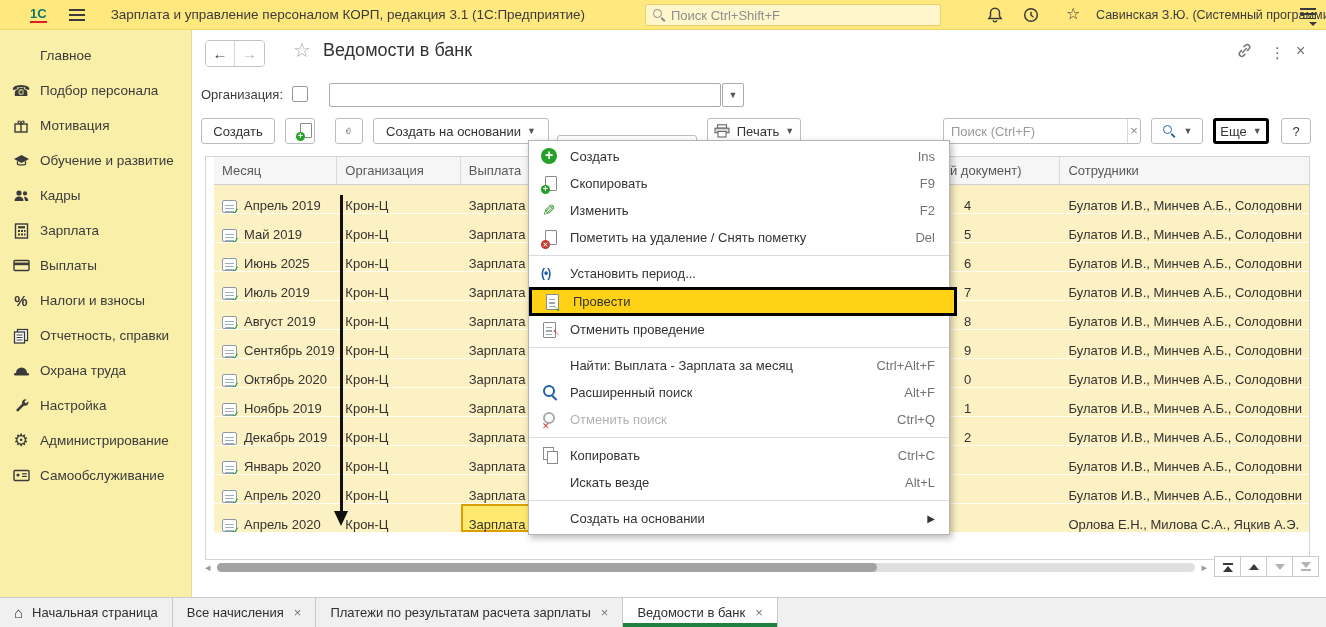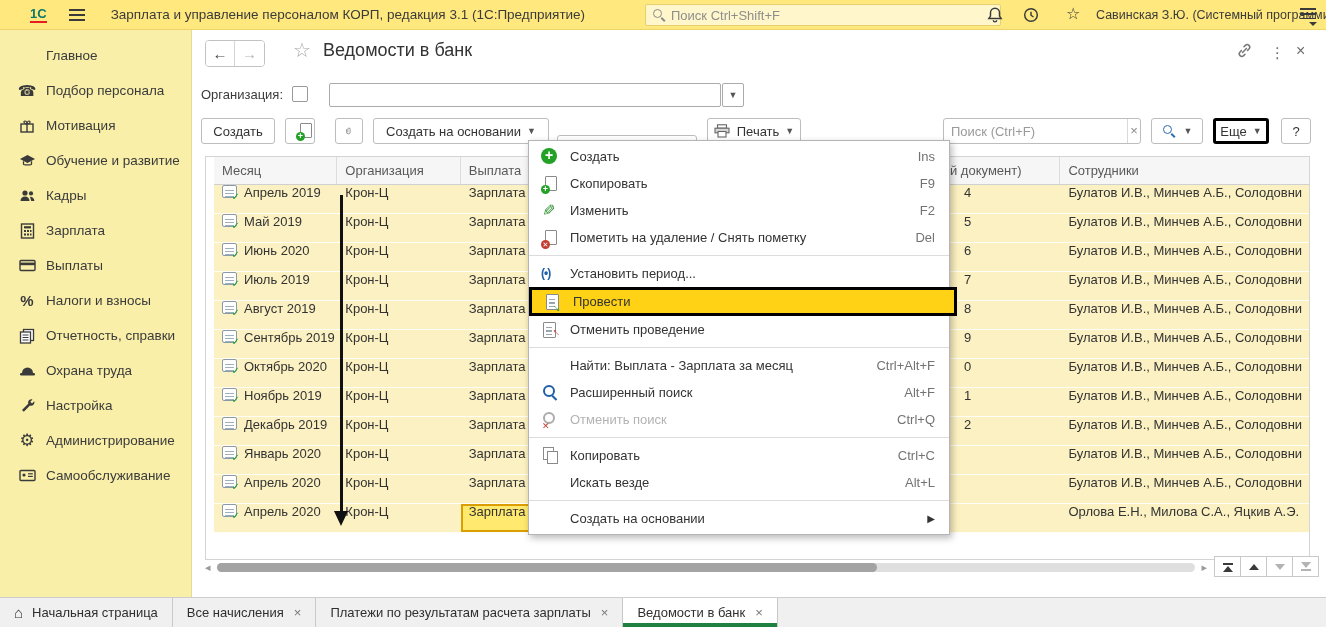"Поиск Ctrl+Shift+F" .tb-search { width: 356px -> 296px }
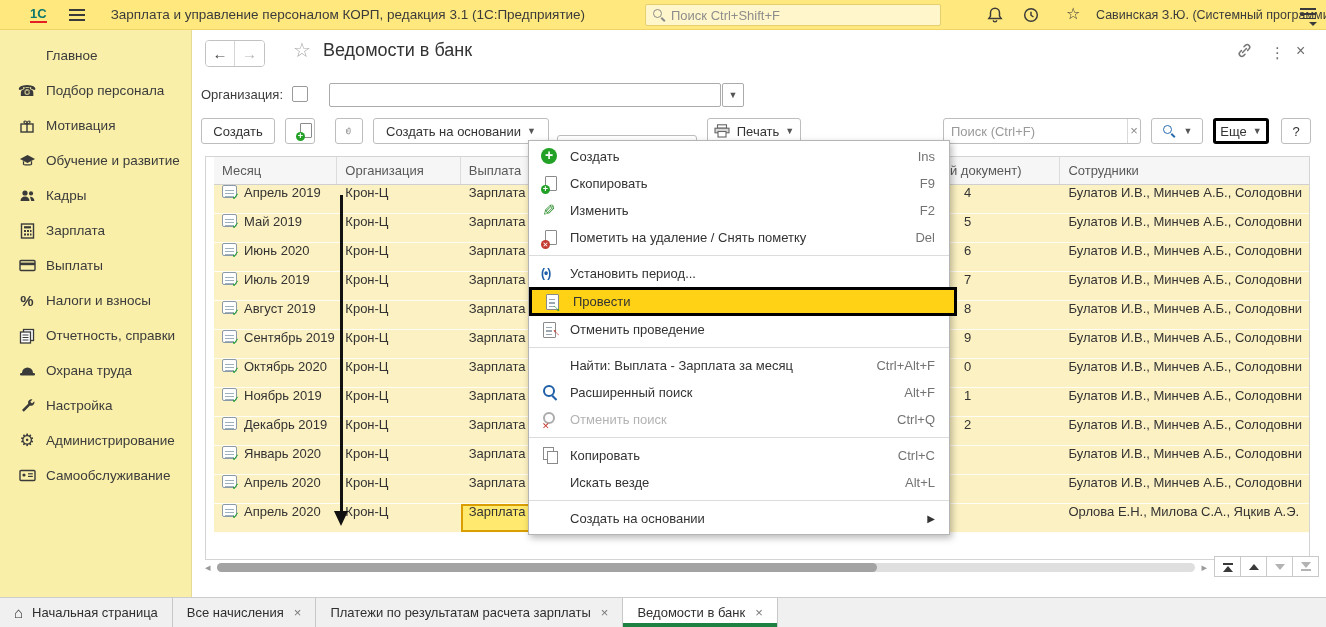"Главное" .side-item { padding-left: 18px -> 12px }
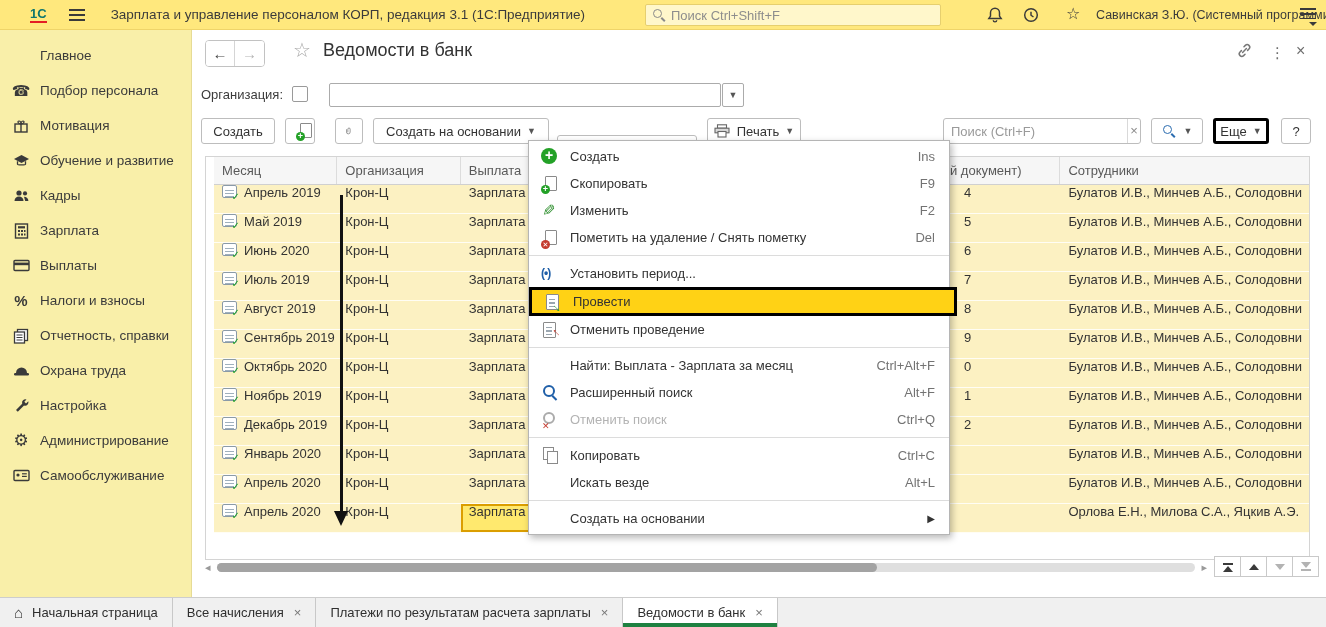"Апрель 2019" .td { align-items: flex-start -> flex-end }
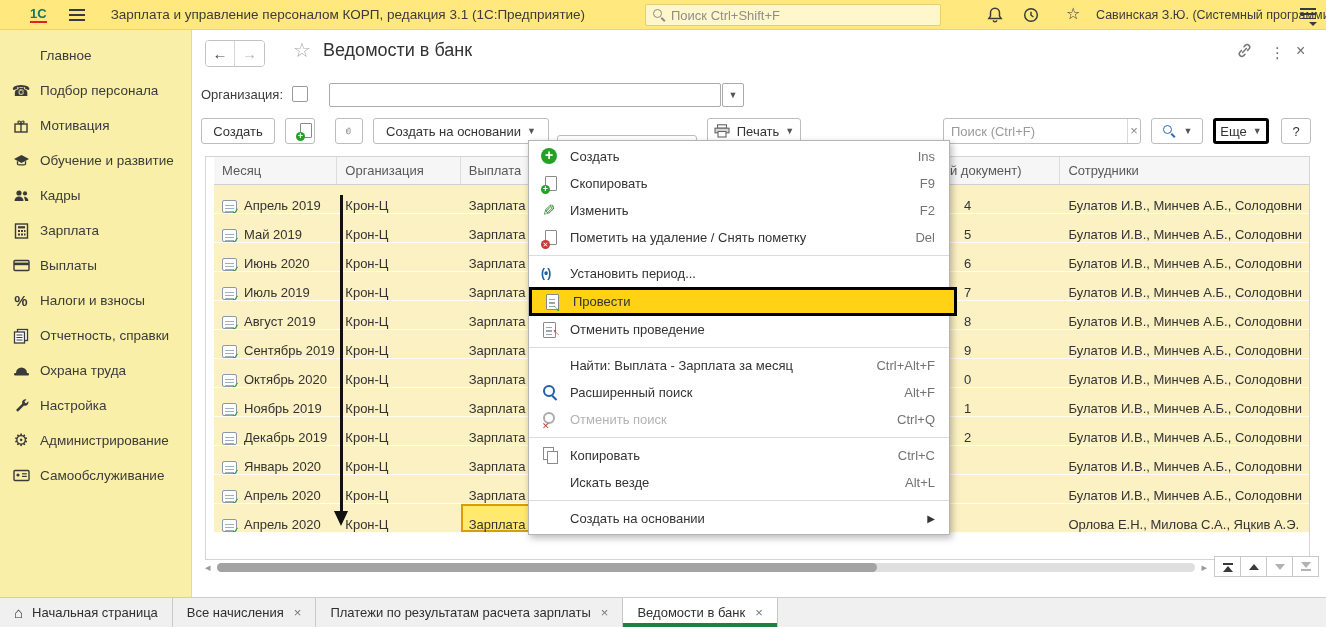"Июнь 2020" span { text: 2020 -> 2025 }
